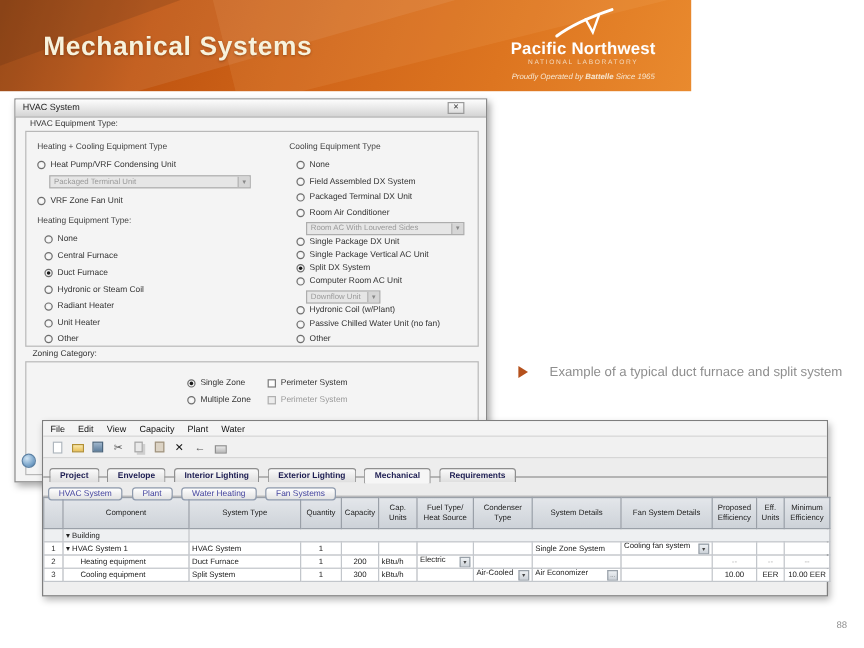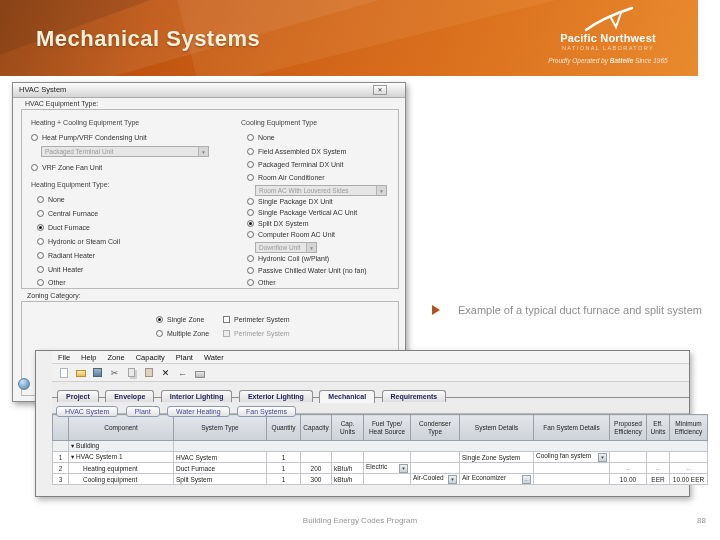"Mechanical Systems" .header { width: 698px -> 576px }
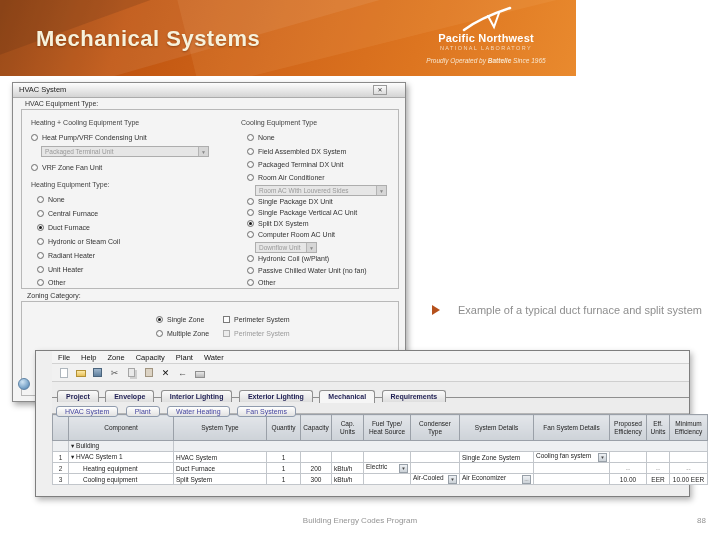"Pacific Northwest" .logo-name { font-size: 11px -> 14px }
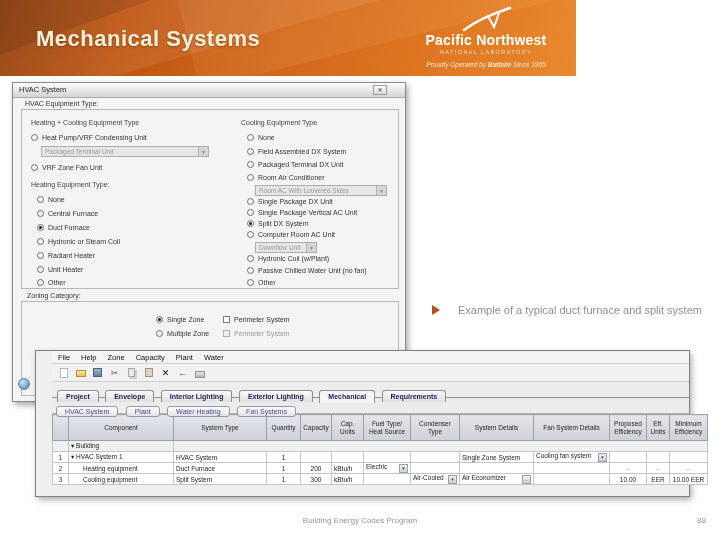"File" .appwin { padding-left: 16px -> none }
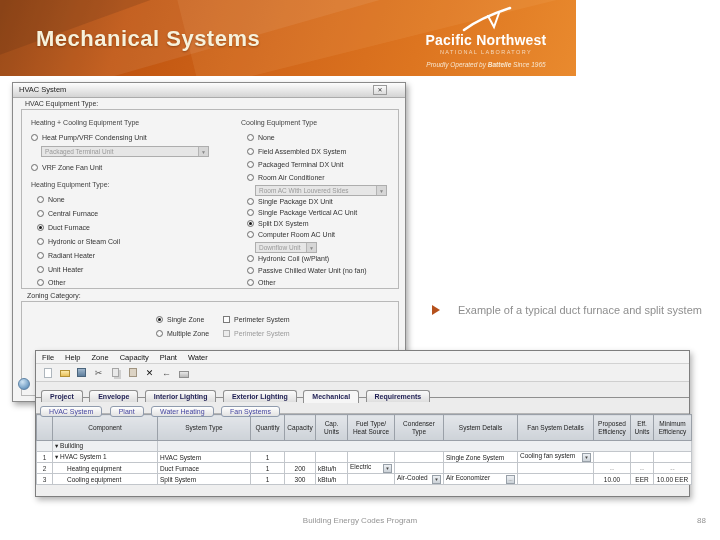"Help" span { text: Help -> Edit }
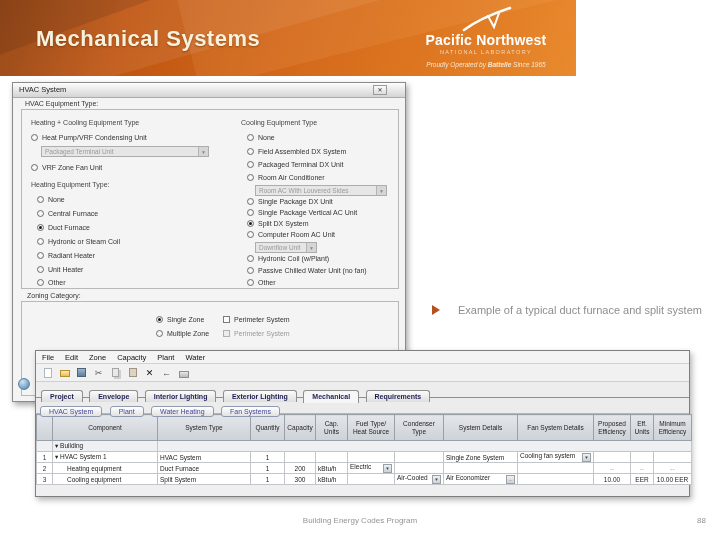"Zone" span { text: Zone -> View }
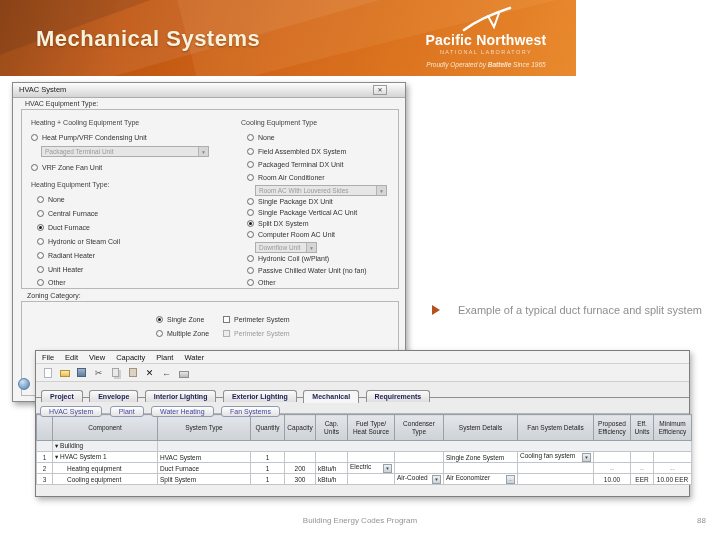"Building Energy Codes Program" div.footer-text { html: <div>Building Energy Codes Program</div> -> none }
